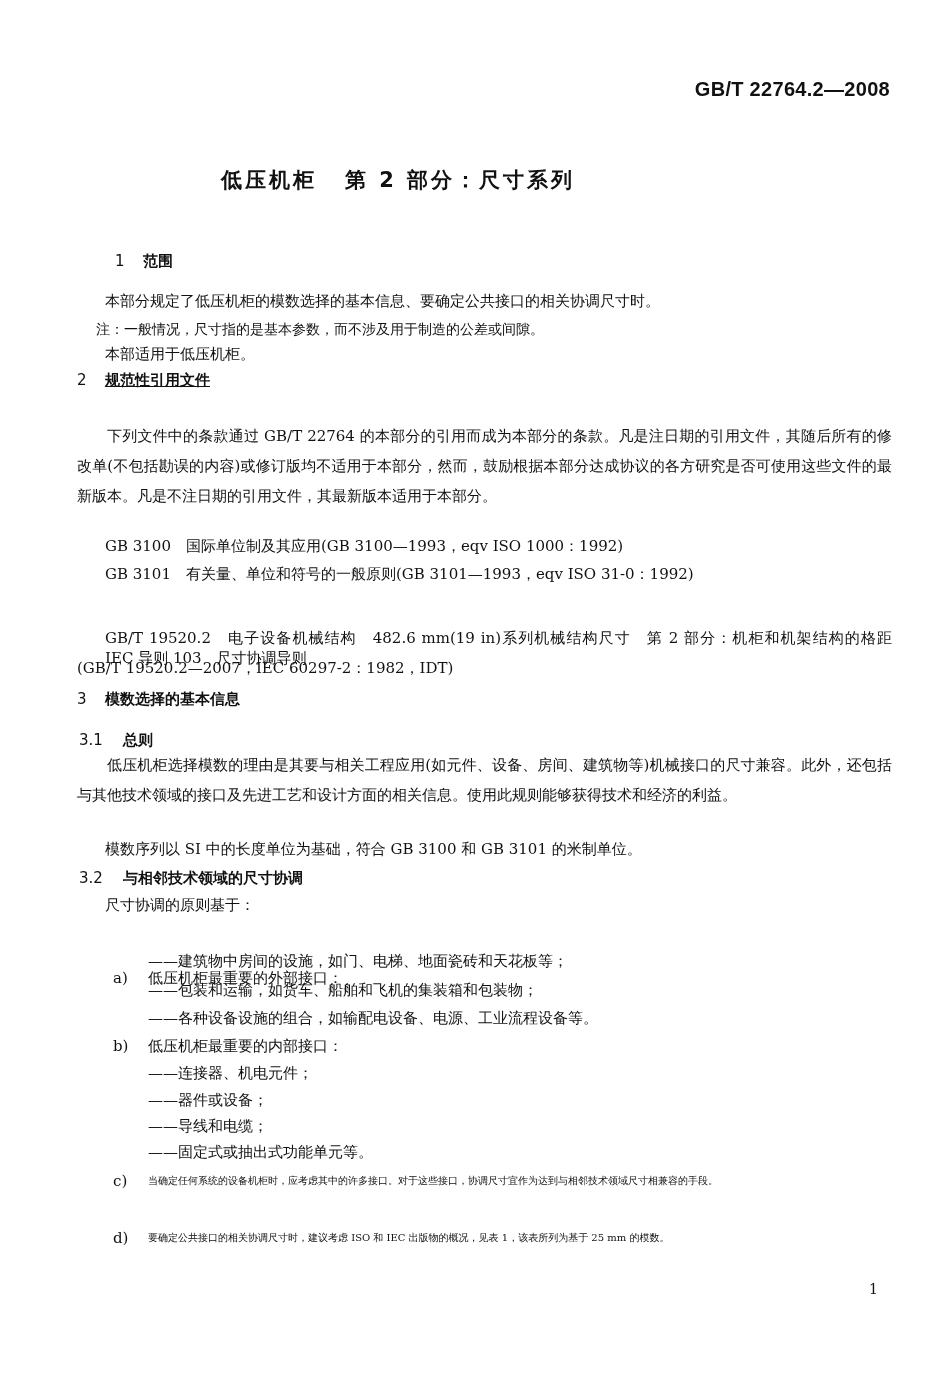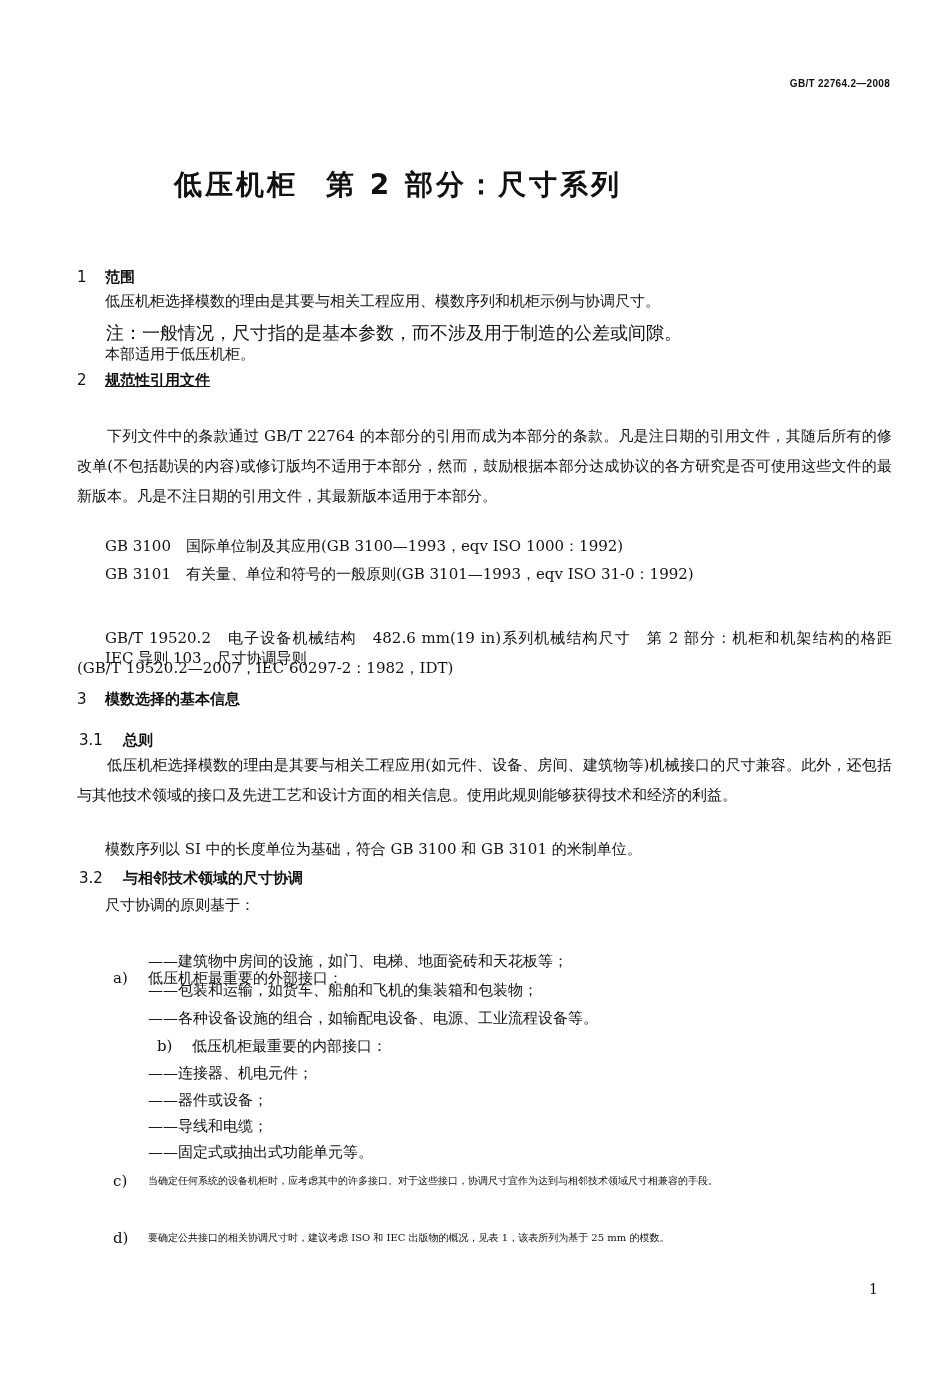"GB/T 22764.2—2008" .std-code { font-size: 10px -> 20px }
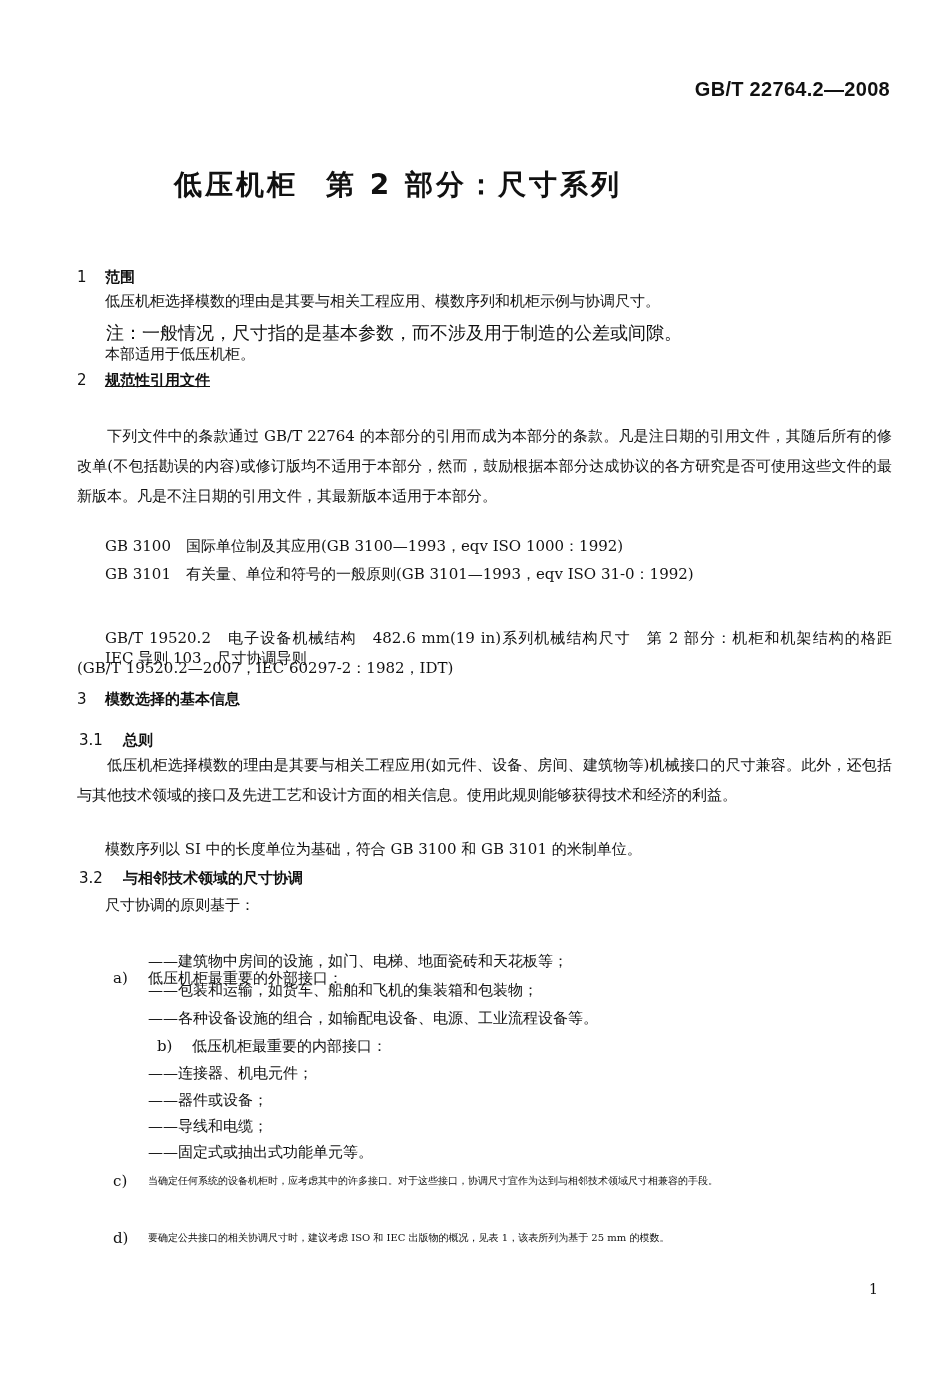"低压机柜 第 2 部分：尺寸系列" .doc-title { font-size: 28px -> 21px }
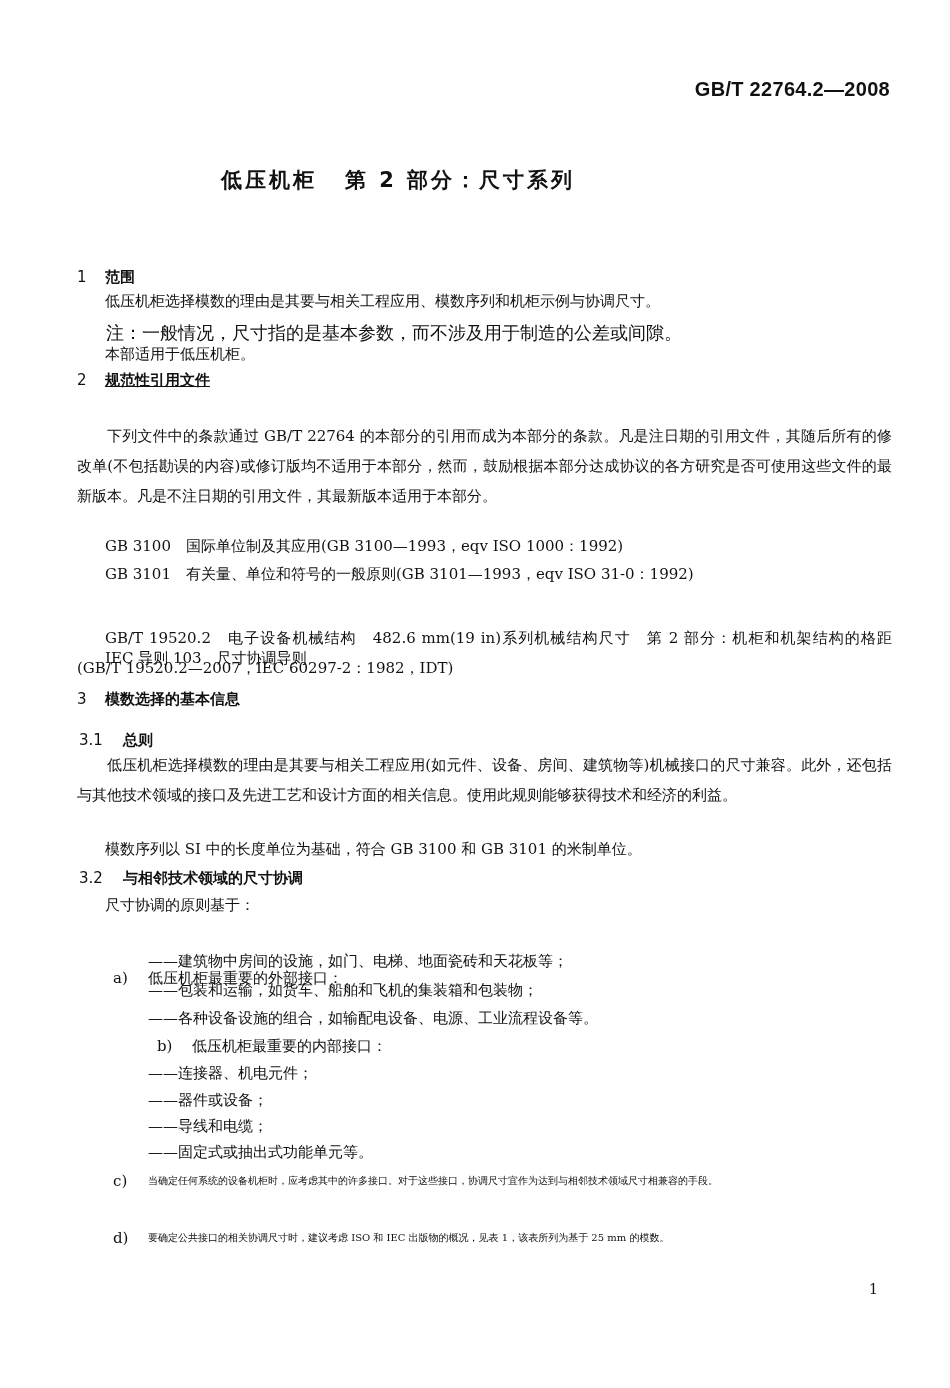"1 范围" div.h1 { margin-left: none -> 38px; top: 268px -> 252px }
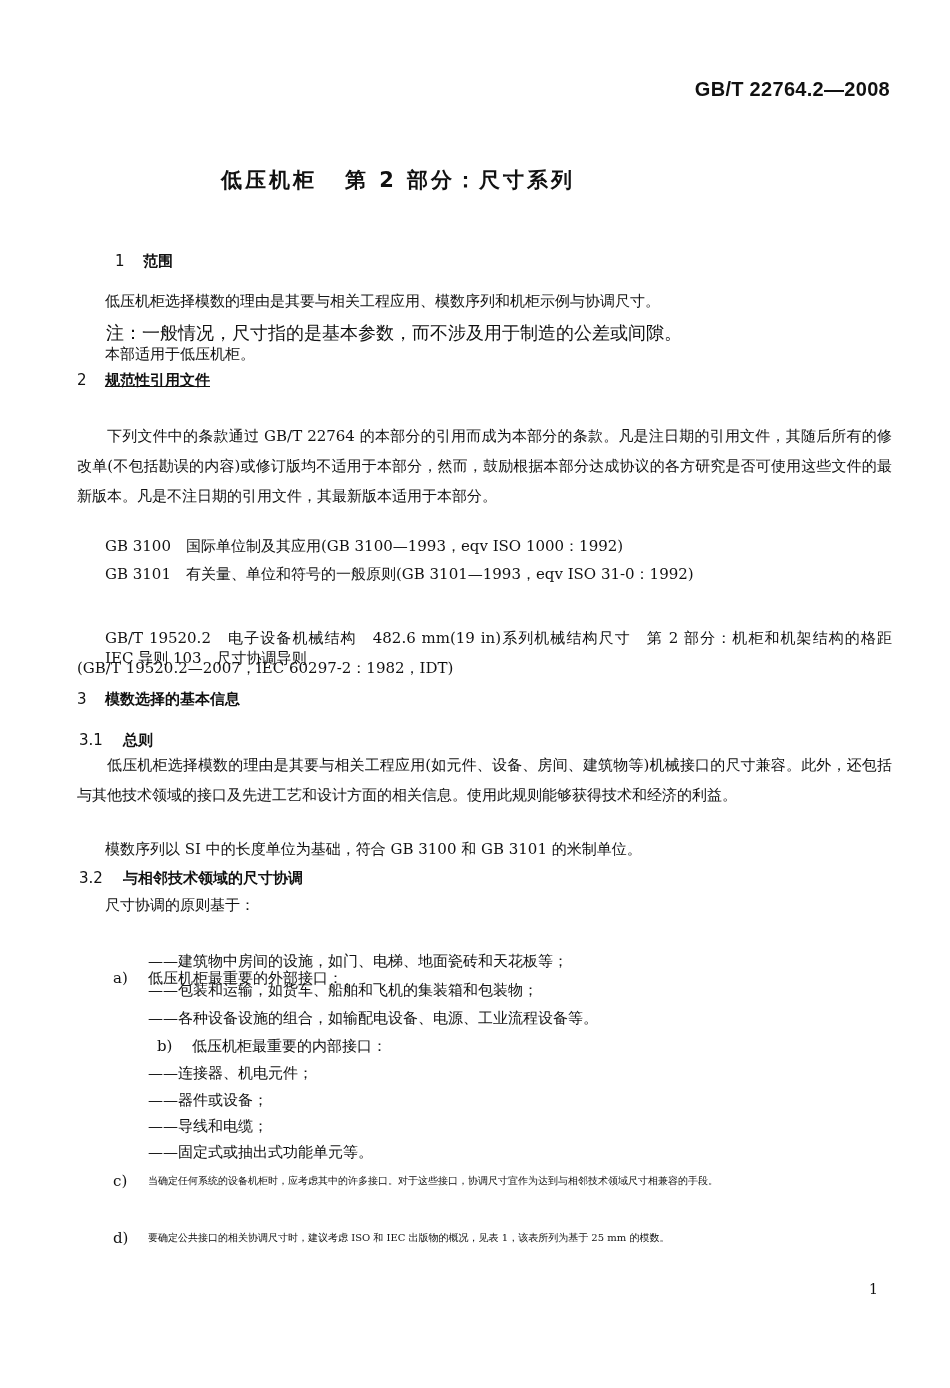"低压机柜选择模数的理由是其要与相关工程应用、模数序列和机柜示例与协调尺寸。" div.line { text: 低压机柜选择模数的理由是其要与相关工程应用、模数序列和机柜示例与协调尺寸 -> 本部分规定了低压机柜的模数选择的基本信息、要确定公共接口的相关协调尺寸时 }
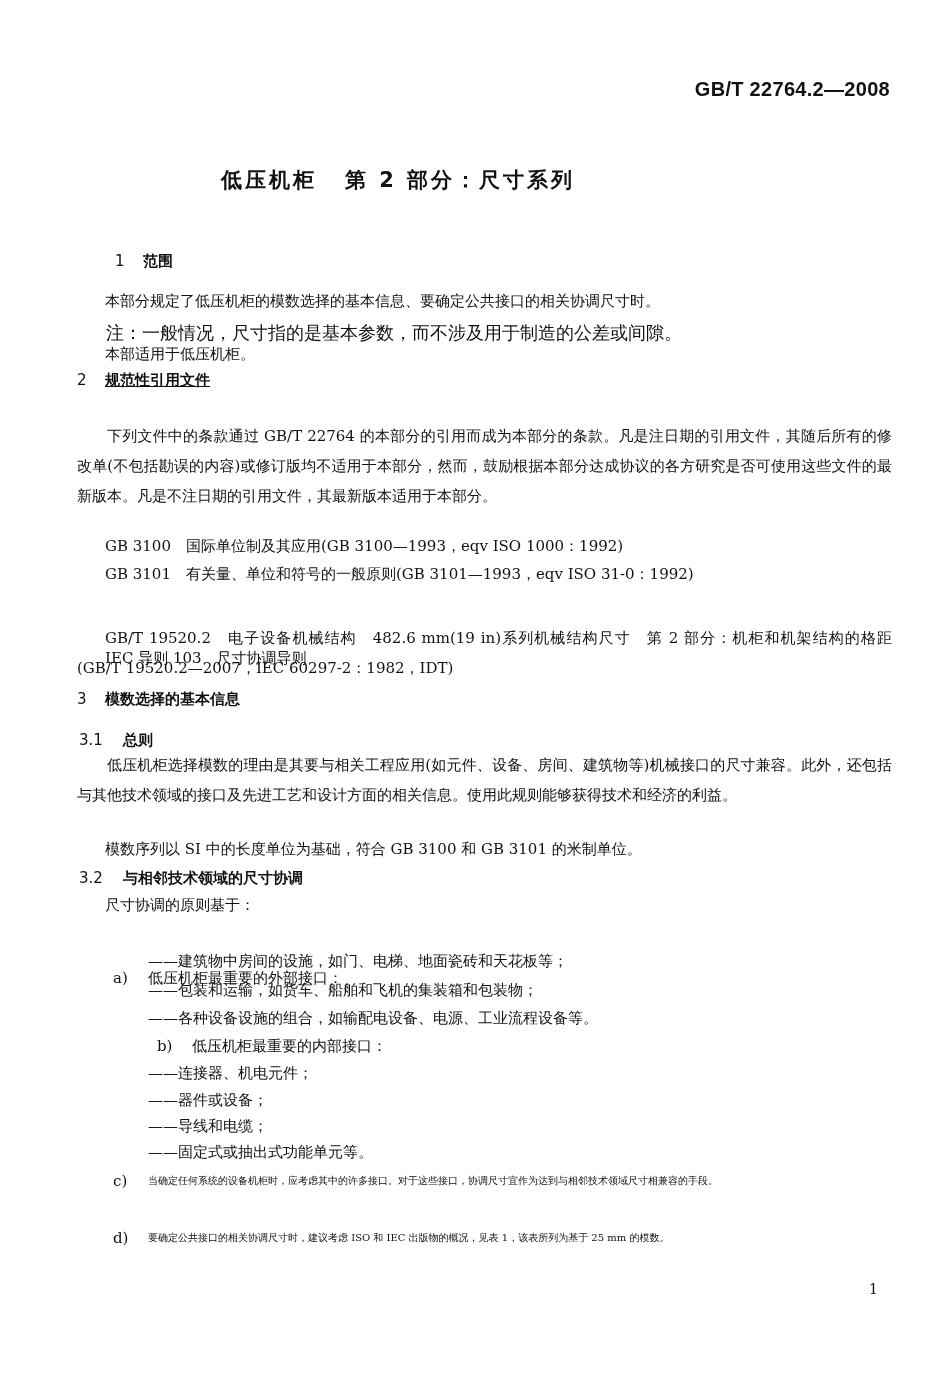"注：一般情况，尺寸指的是基本参数，而不涉及用于制造的公差或间隙。" .note { font-size: 18px -> 14px; left: 106px -> 96px }
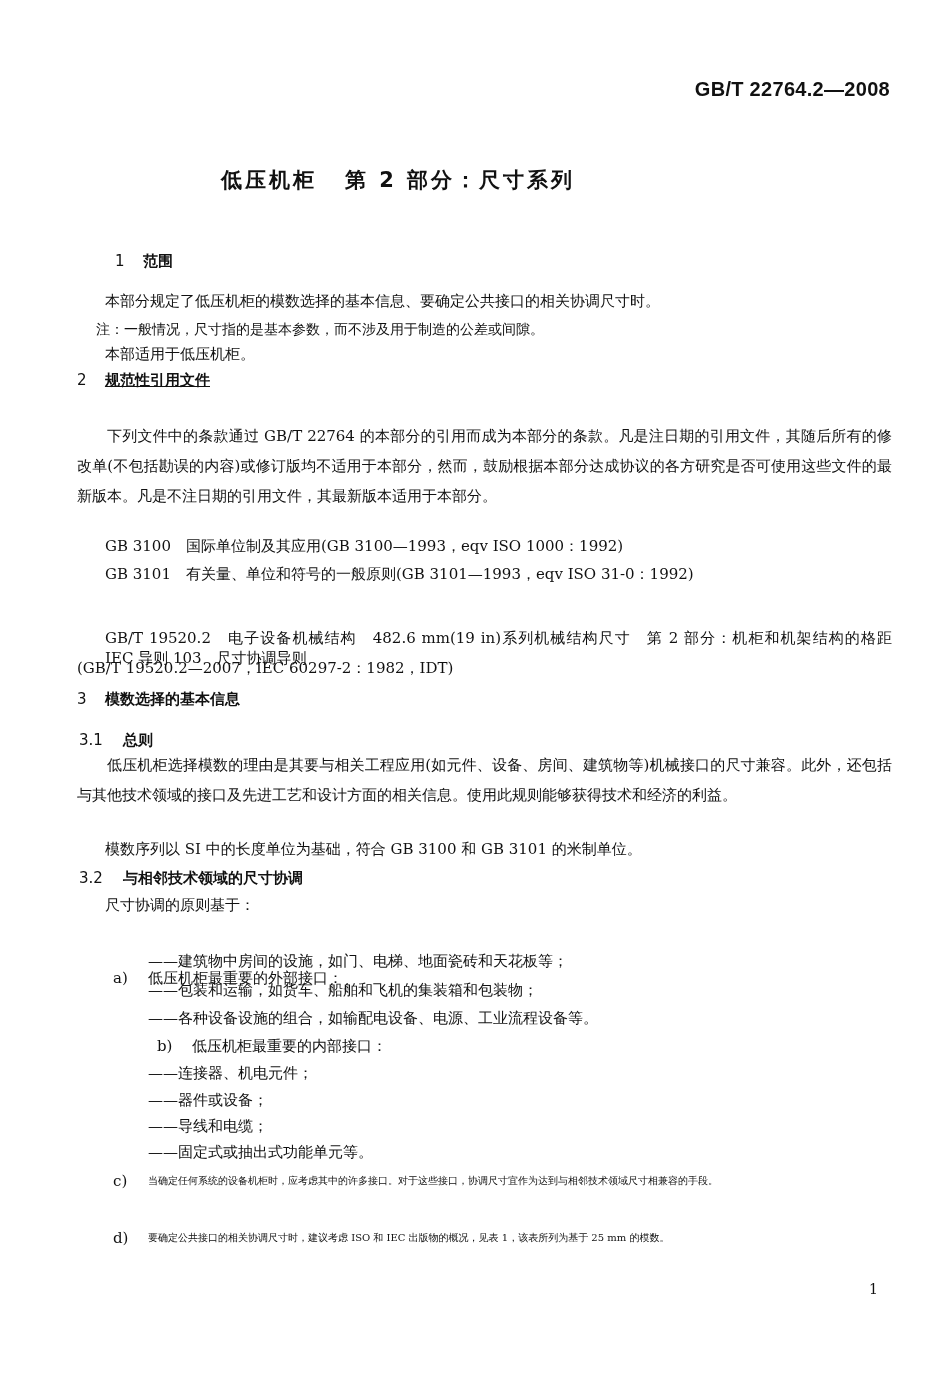"b) 低压机柜最重要的内部接口：" div.list-item { margin-left: 44px -> none }
